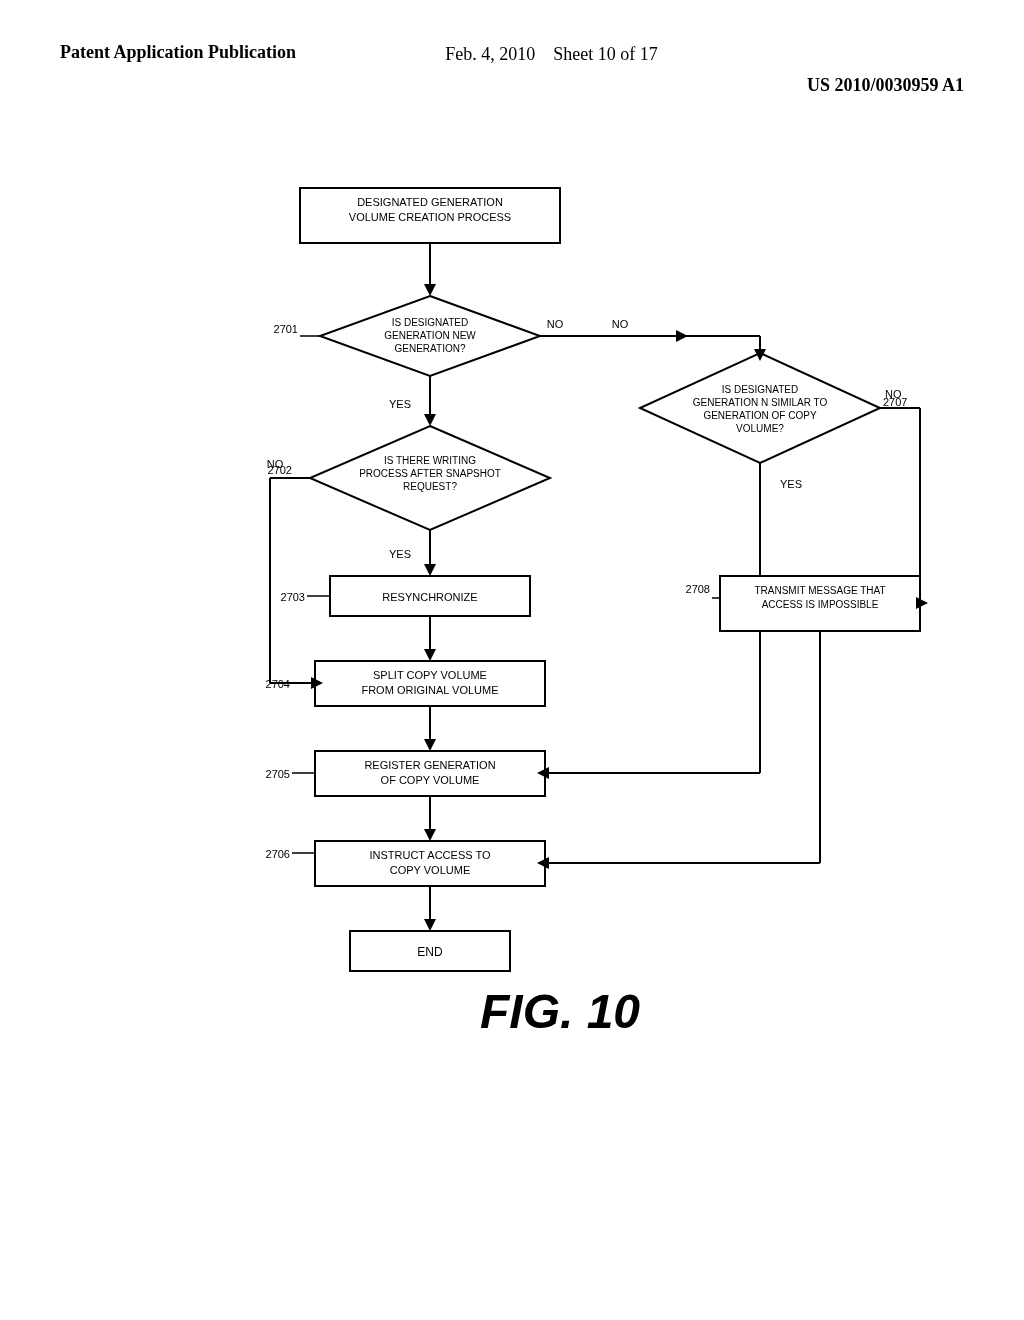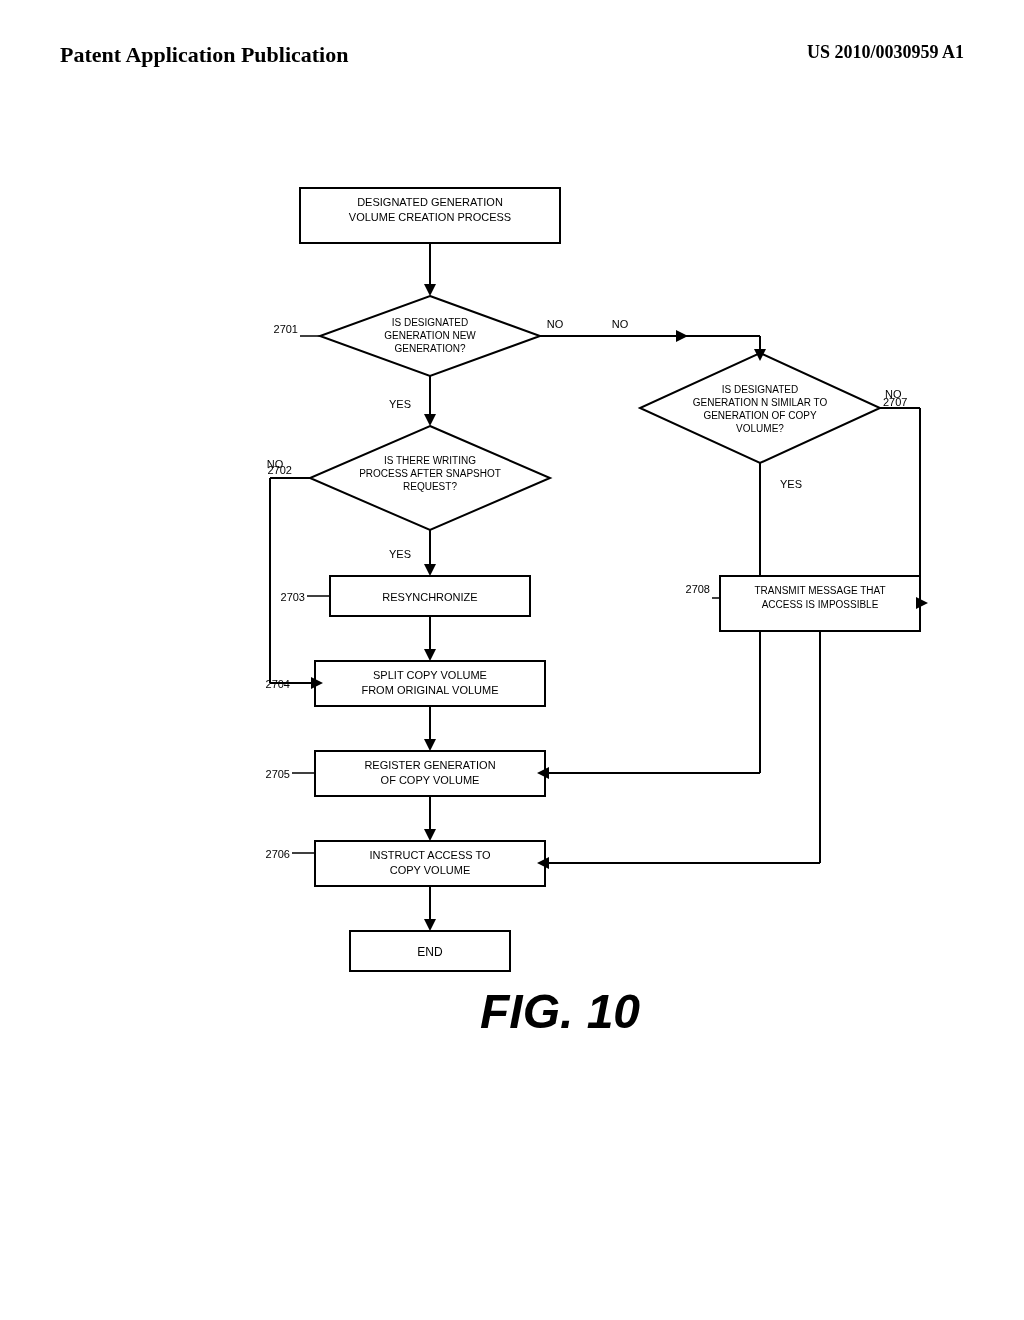"Patent Application Publication" .header-left { font-size: 22px -> 18px }
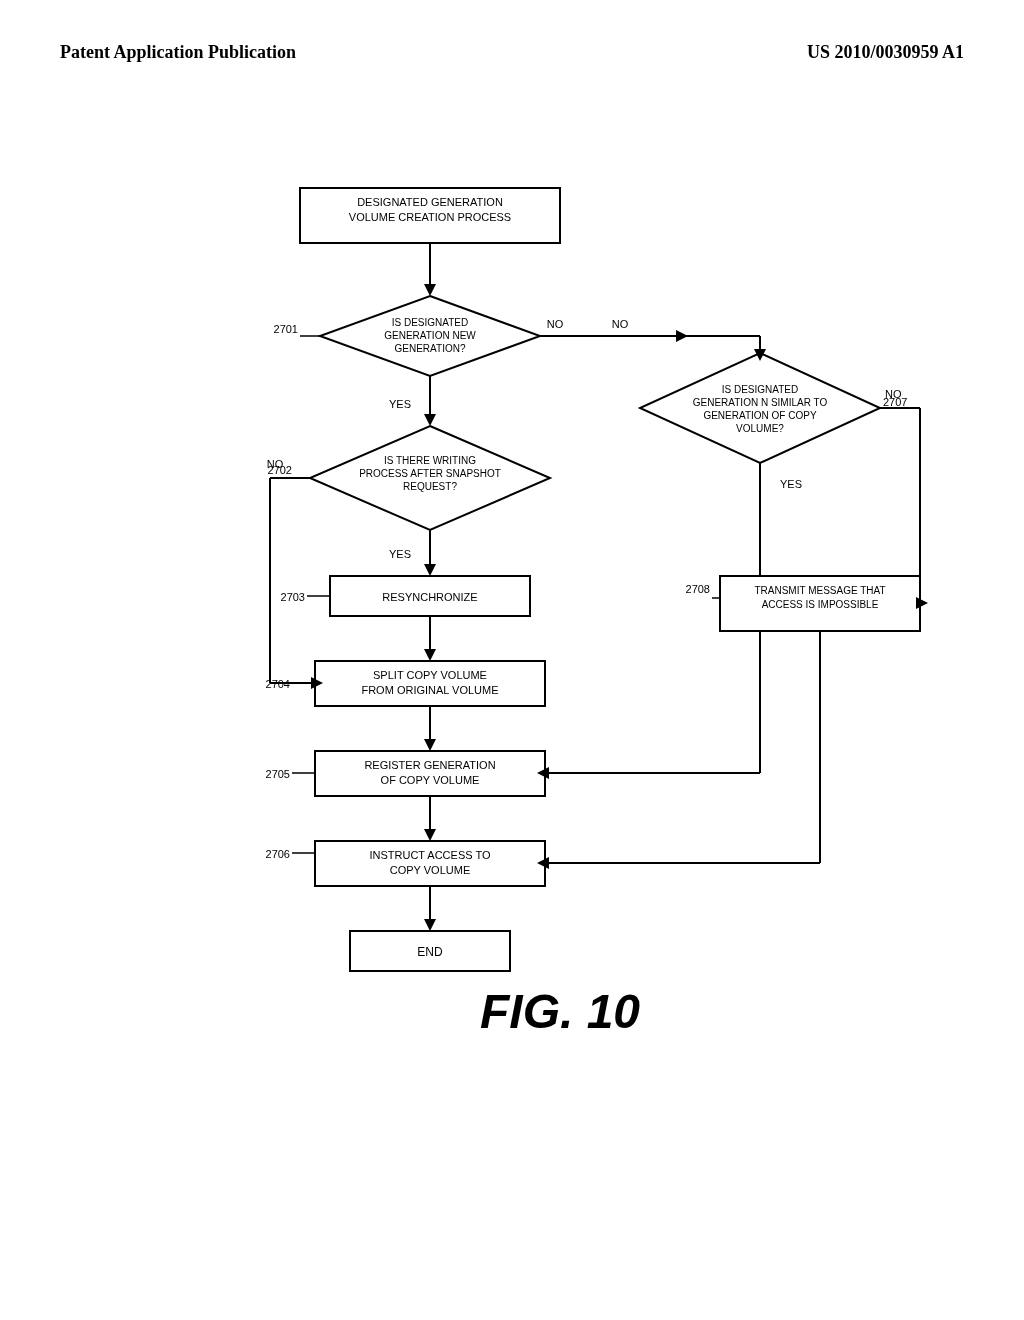"Feb. 4, 2010 Sheet 10" div.header-center { html: none -> <div> <span>Feb. 4, 2010</span>&nbsp;&nbsp;&nbsp; <span>Sheet 10 of 17</span> </div> }
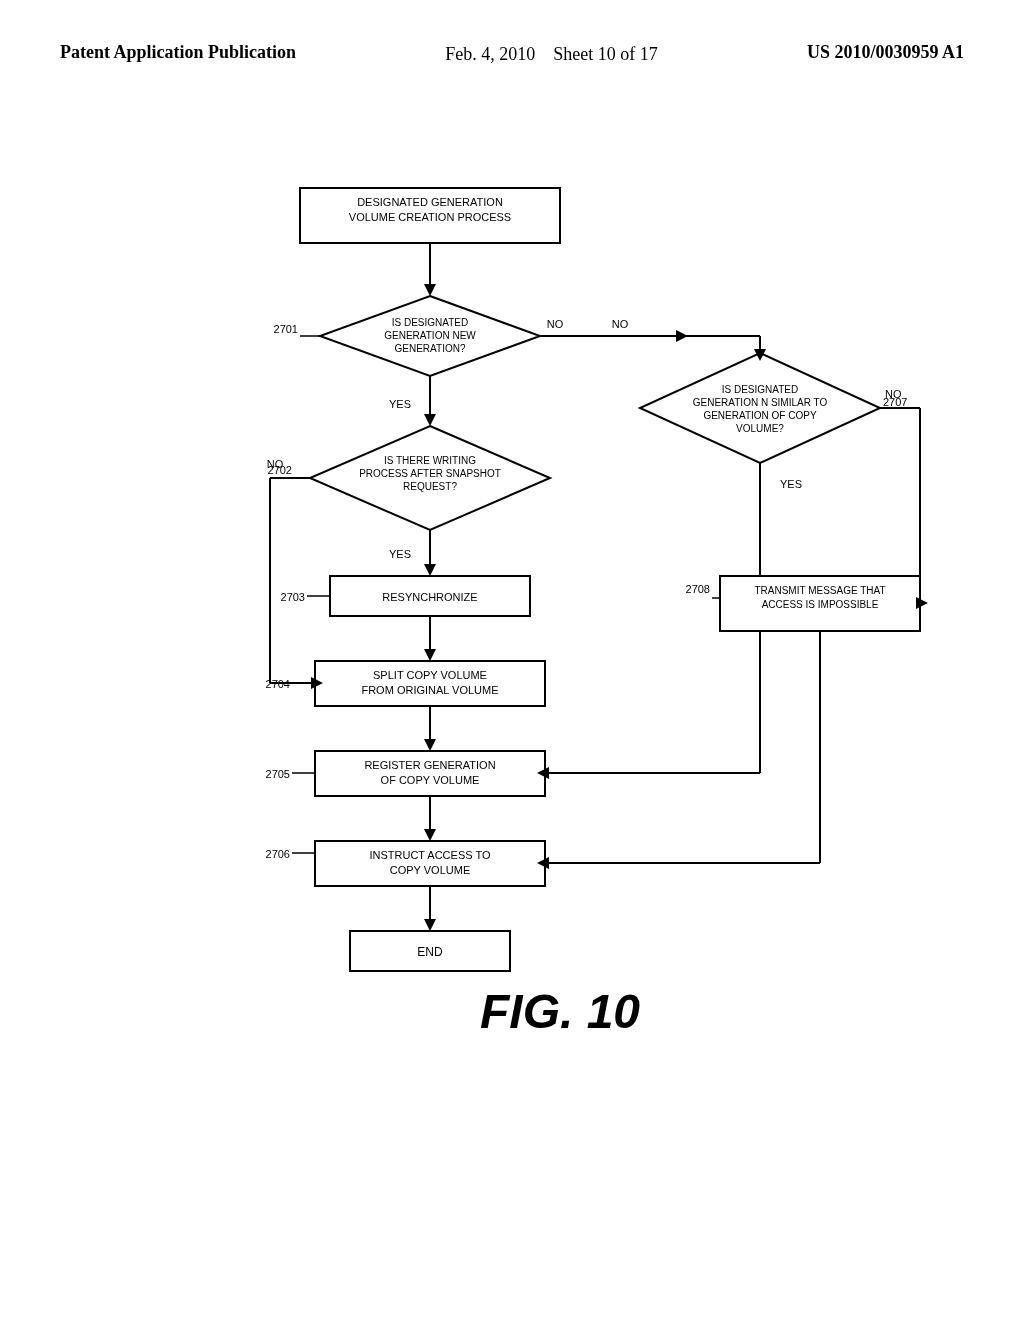"US 2010/0030959 A1" .header-right { margin-top: none -> 33px }
